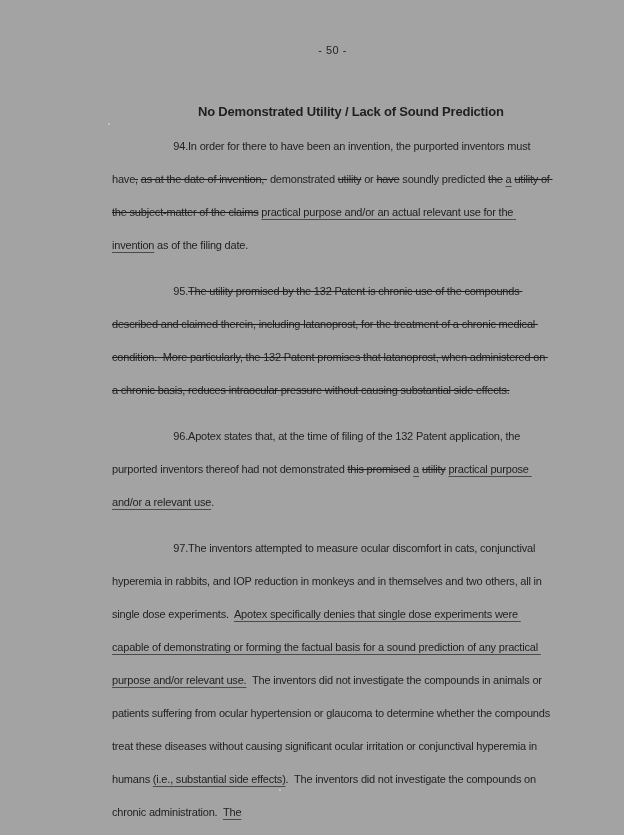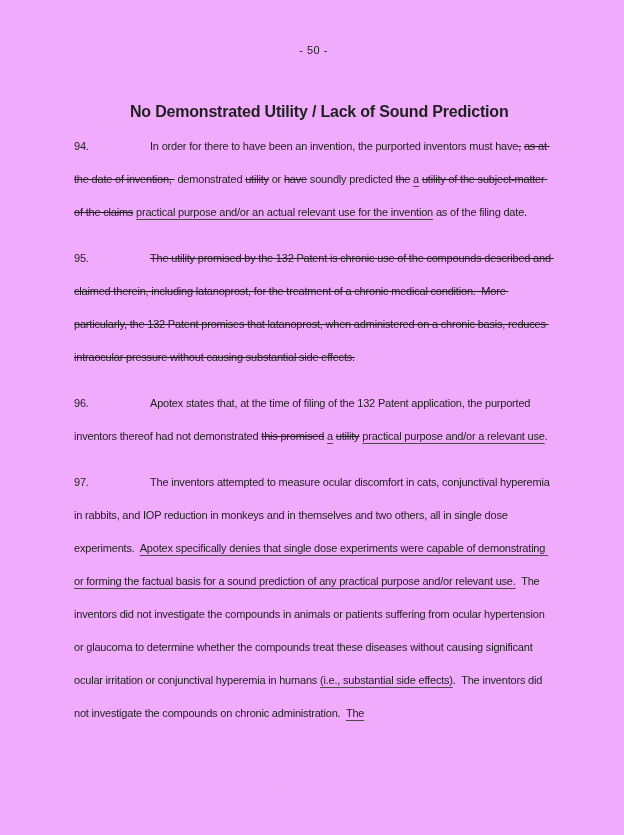"- 50 -" .page { background: #f0abfc -> #a3a3a3; padding: 42px 71px 0 74px -> 42px 71px 0 112px }
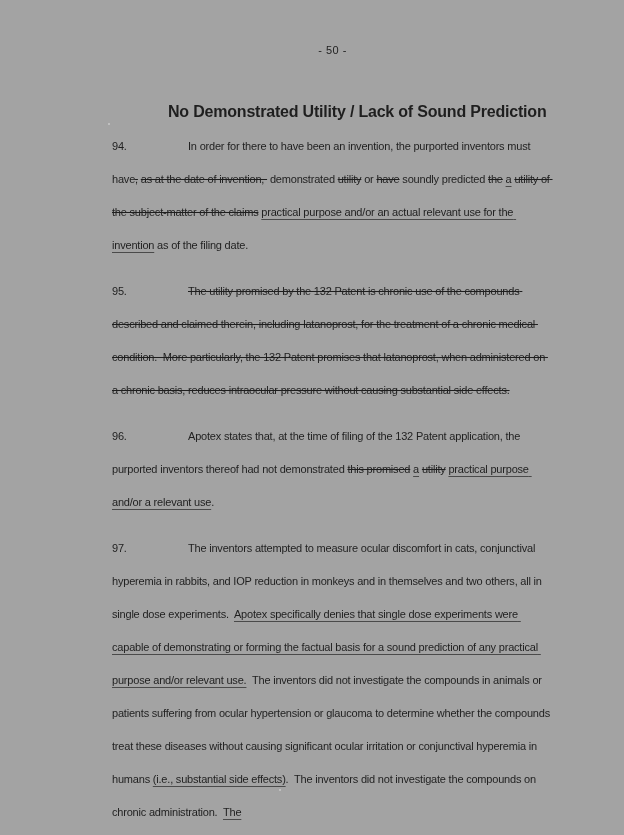"No Demonstrated Utility / Lack" .section-heading { font-size: 16px -> 13px; margin: 46px 0 0 56px -> 46px 0 0 86px }
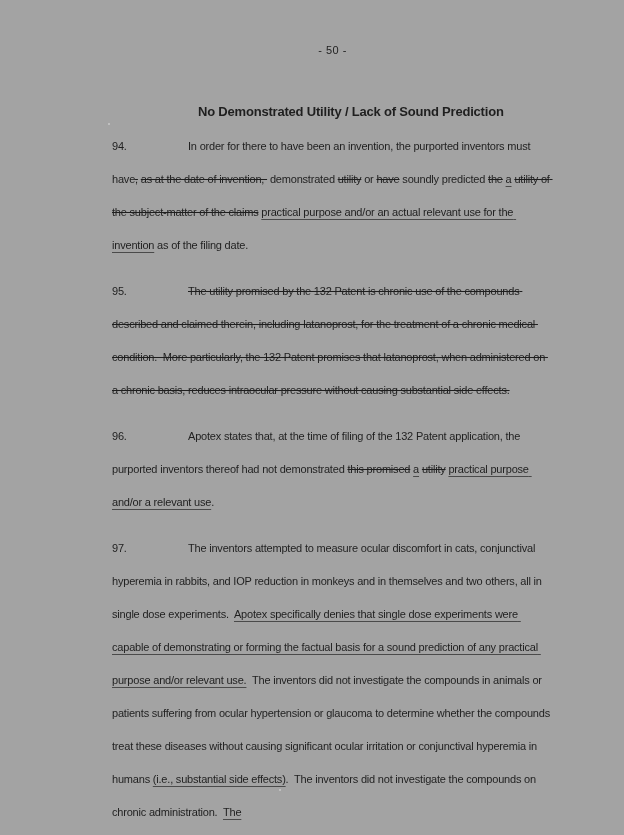"94." .pnum { text-align: none -> right }
